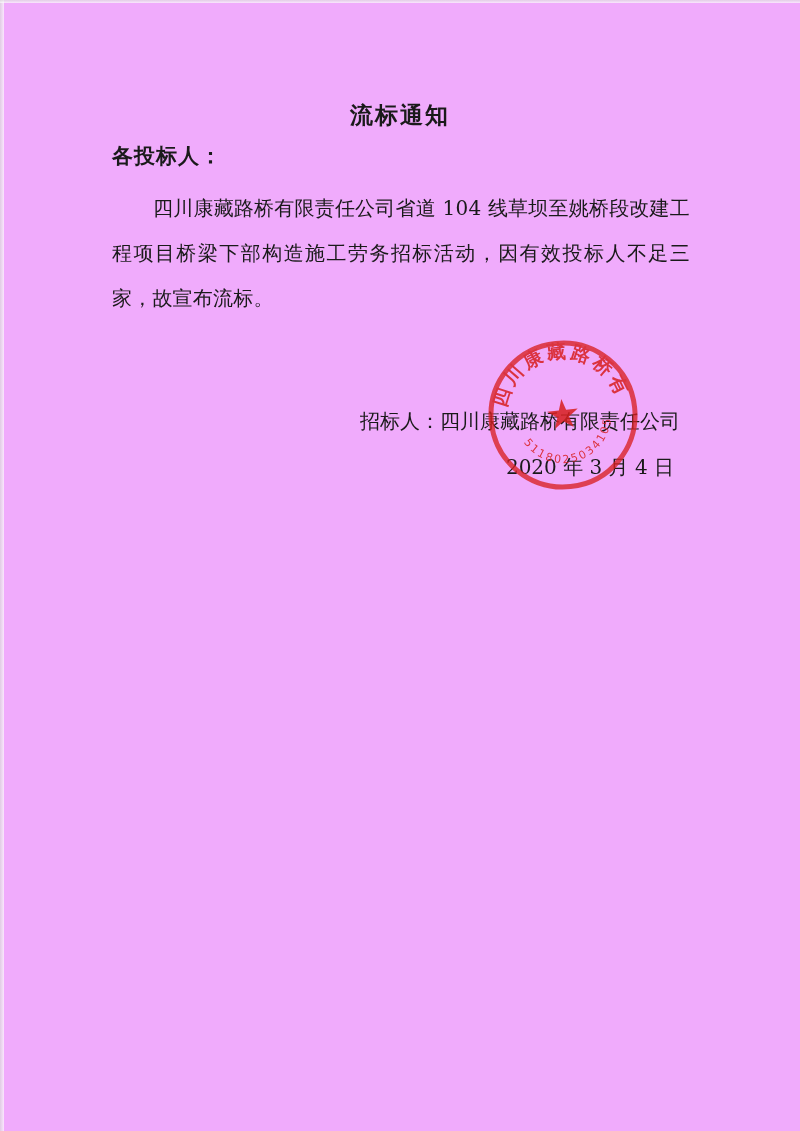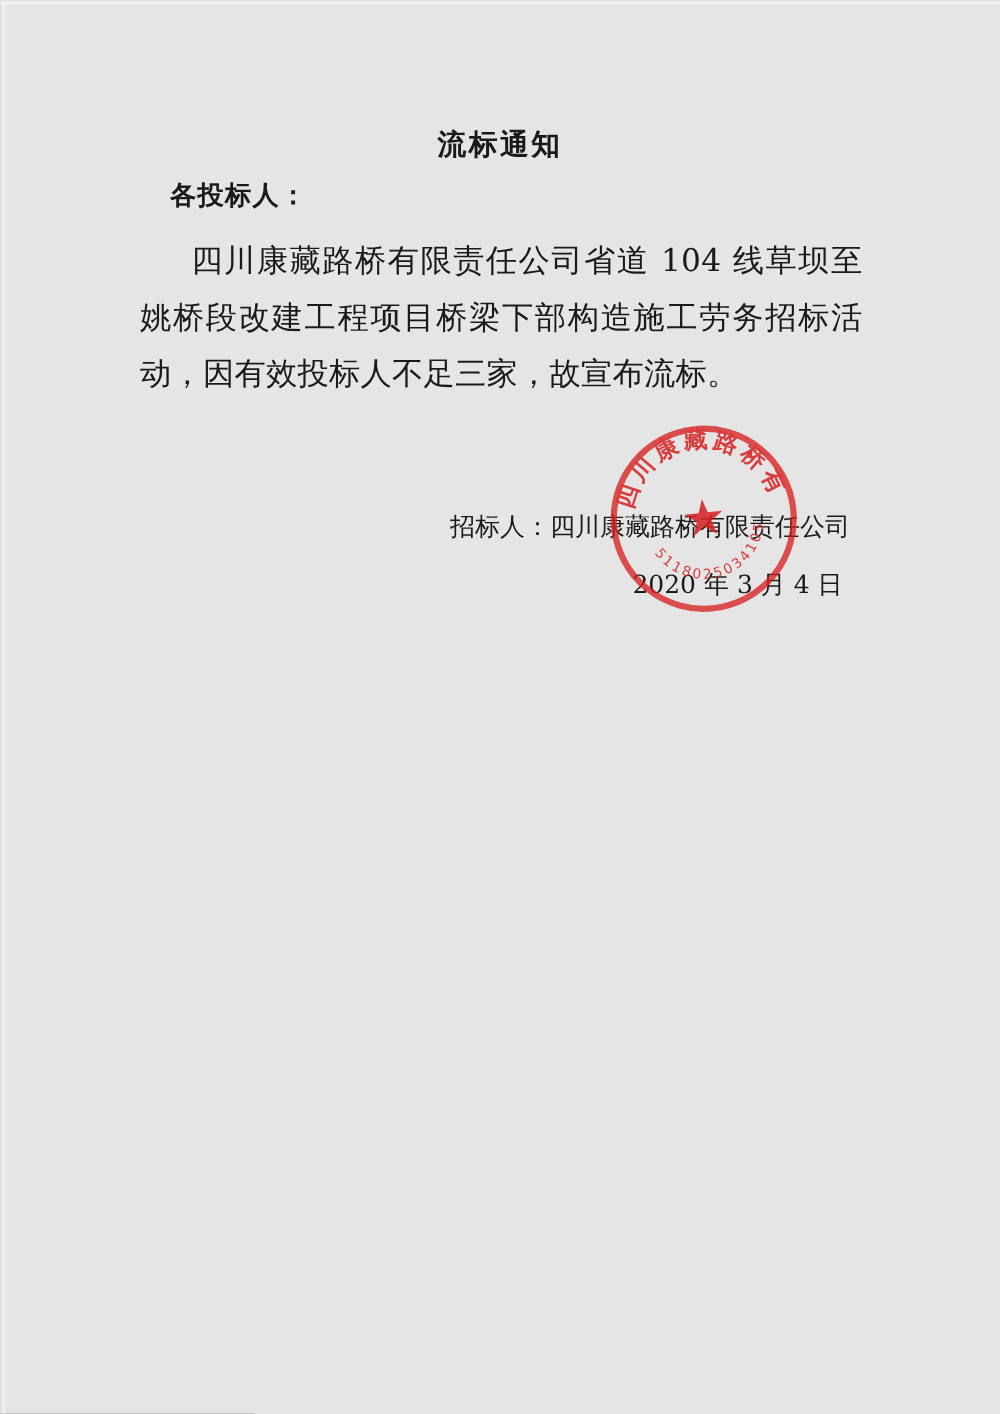"流标通知" .page { background: #e5e5e5 -> #f0abfc }
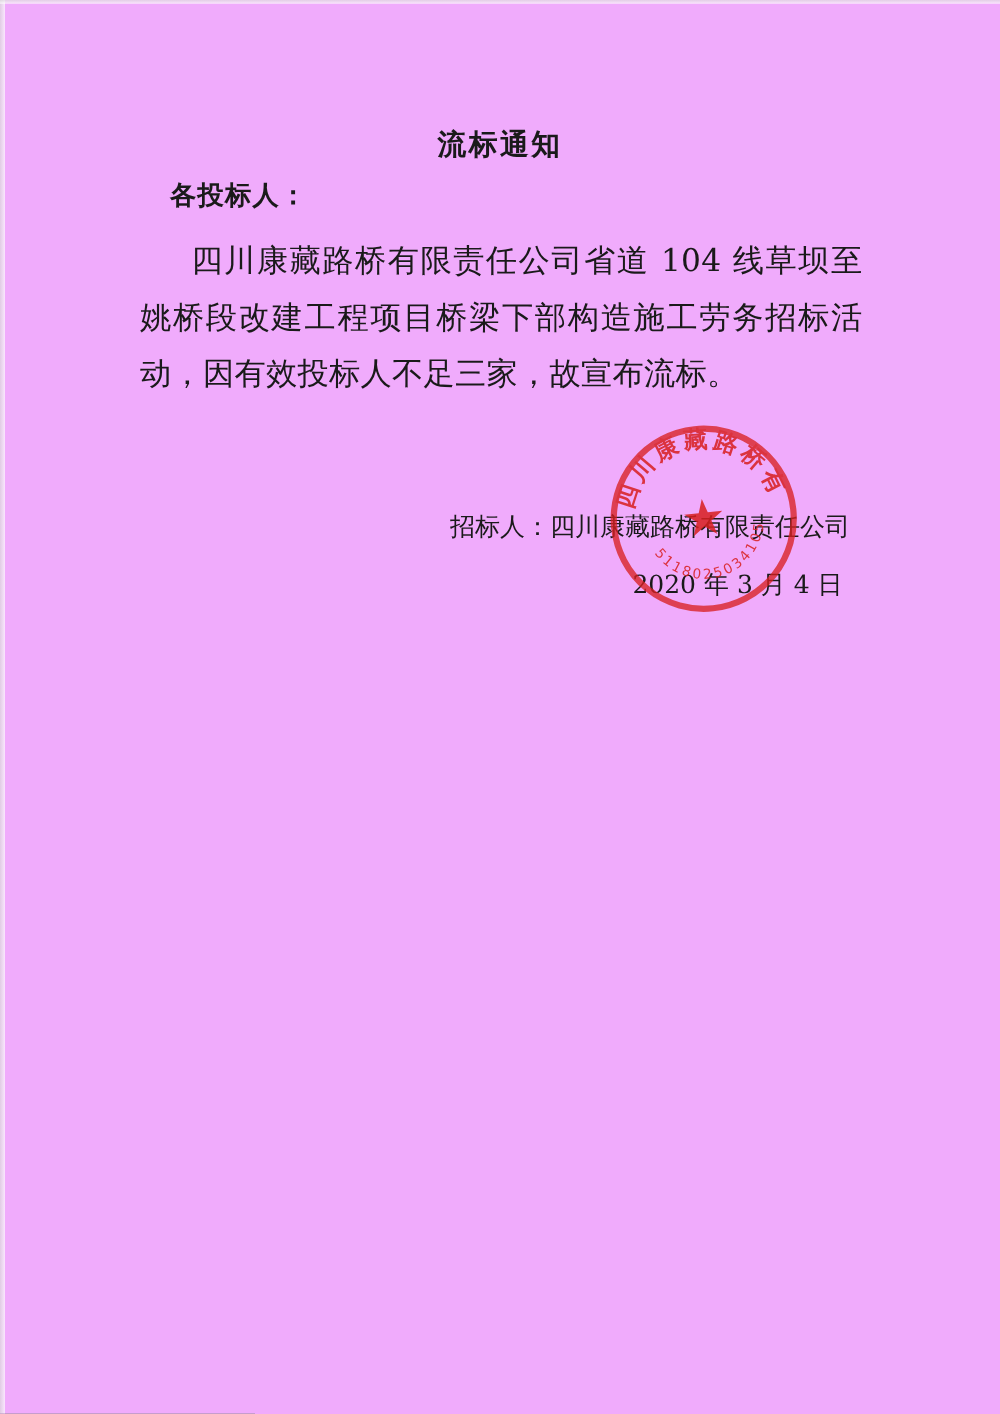"各投标人：" .salutation { margin-left: 24px -> none }
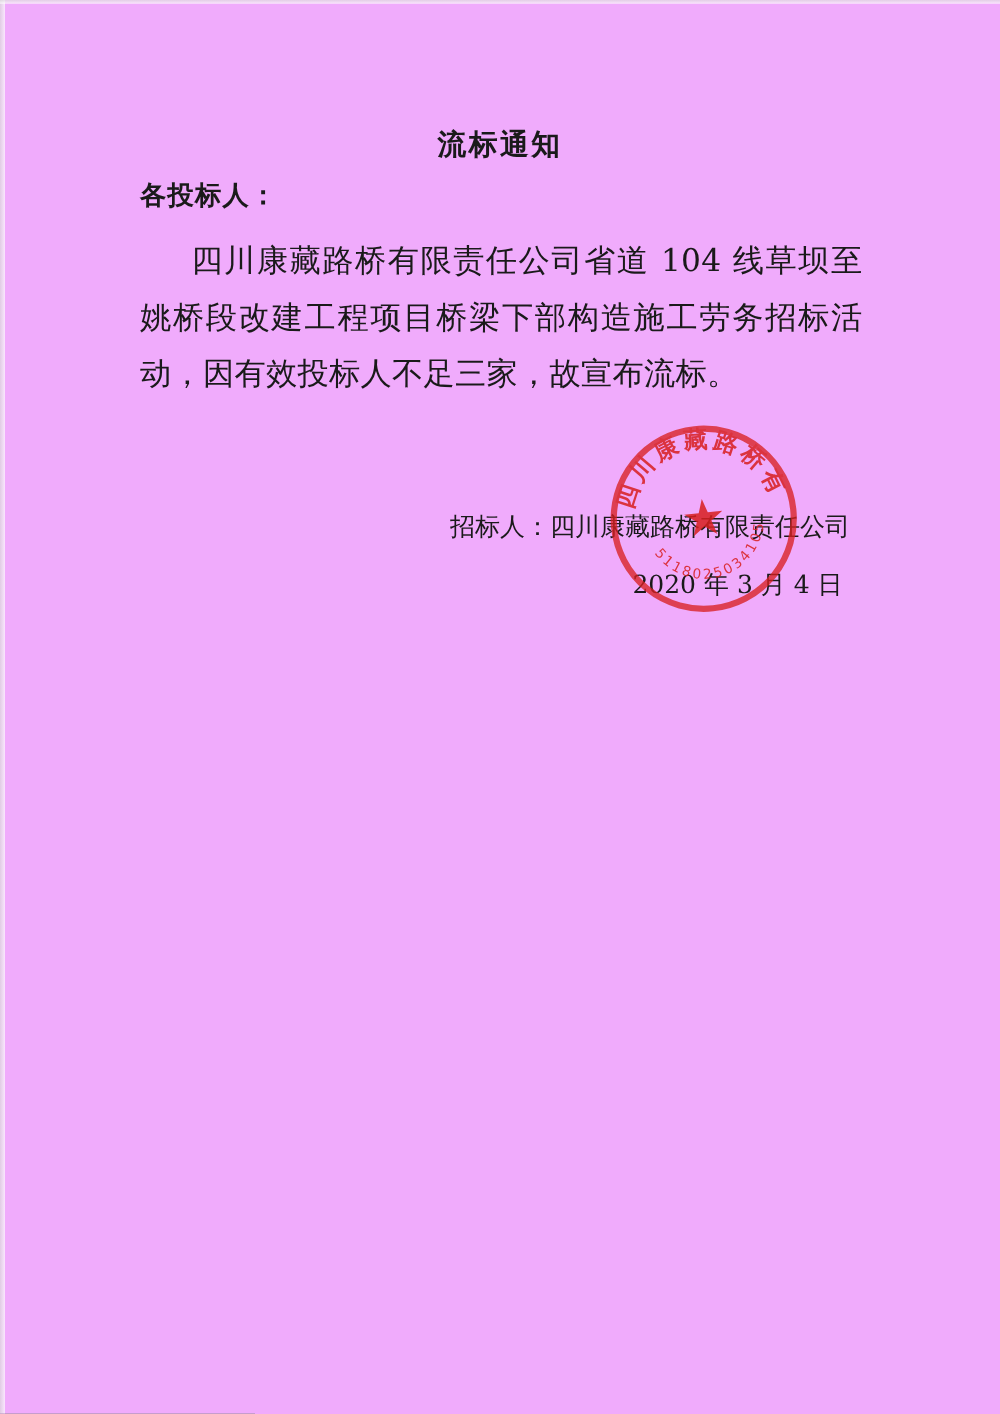"四川康藏路桥有限责任公司省道 104" .body-text { font-size: 25px -> 20px }
